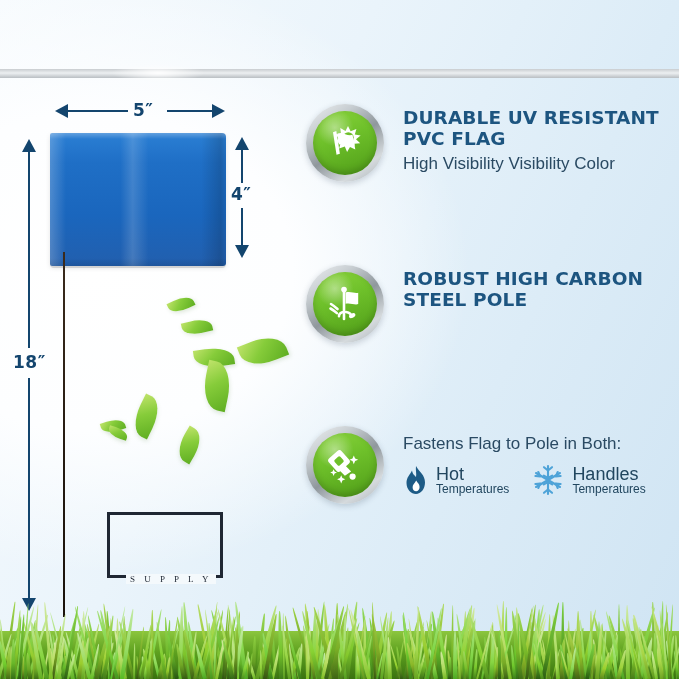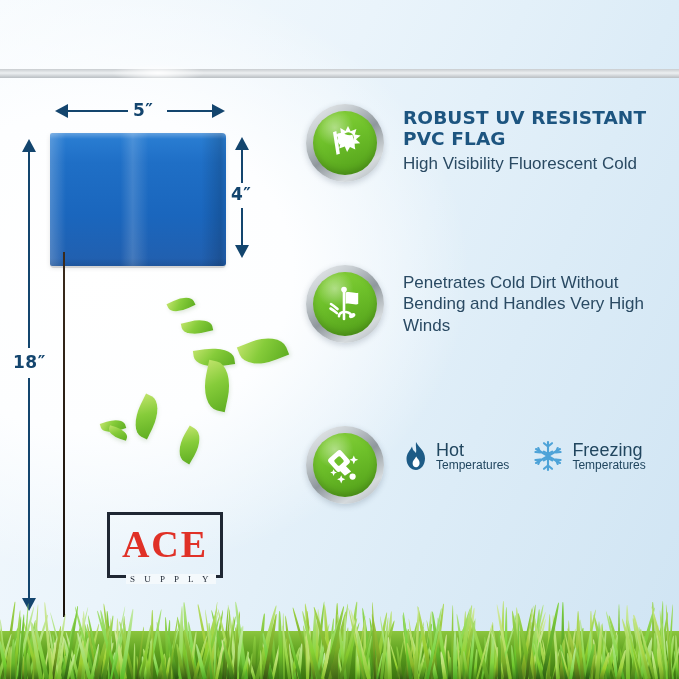"ROBUST UV RESISTANT PVC FLAG" div.feature-title { text: ROBUST -> DURABLE }
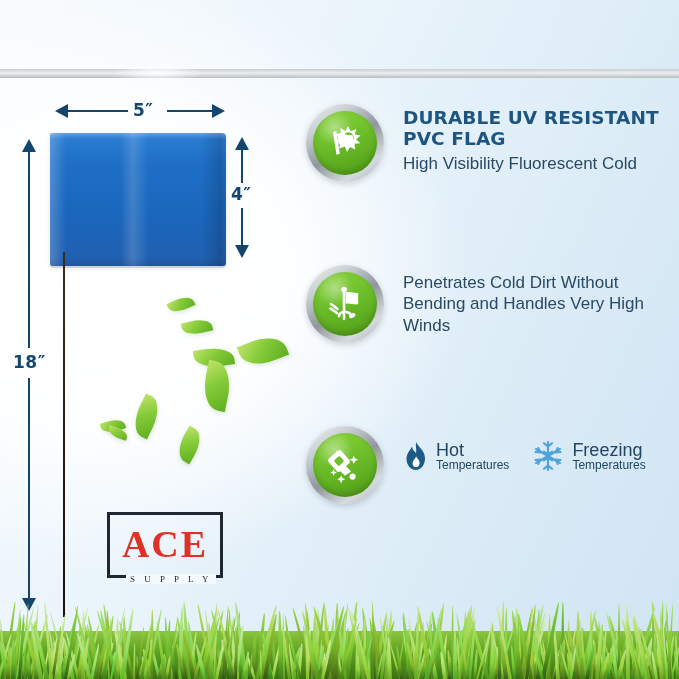"High Visibility Fluorescent Cold" div.feature-sub { text: Fluorescent Cold -> Visibility Color }
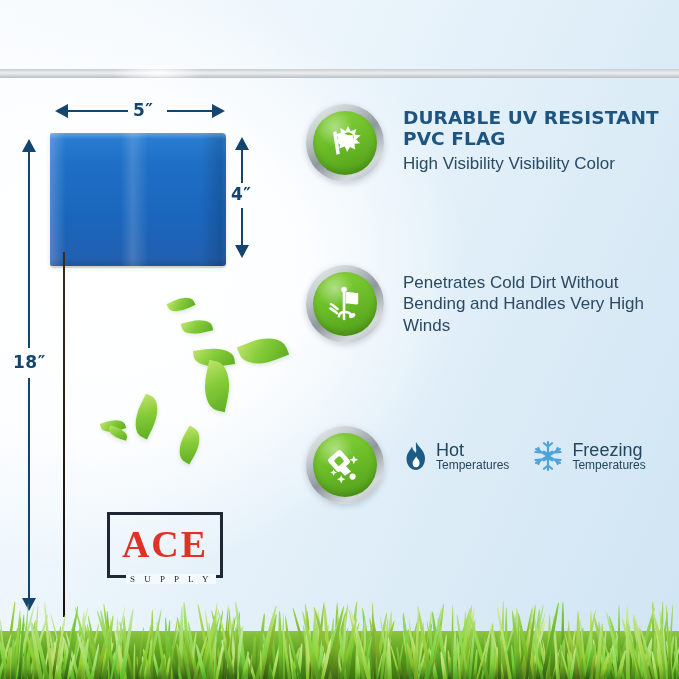"ROBUST HIGH CARBON STEEL POLE" div.feature-title { html: none -> <div>ROBUST HIGH CARBON STEEL POLE</div> }
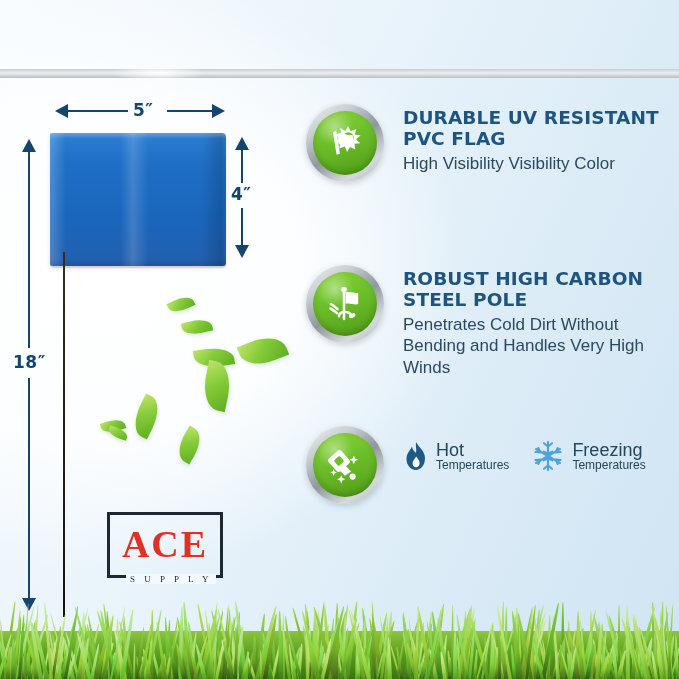"Penetrates Cold Dirt Without Bending" div.feature-sub { html: <div>Penetrates Cold Dirt Without Bending and Handles Very High Winds</div> -> none }
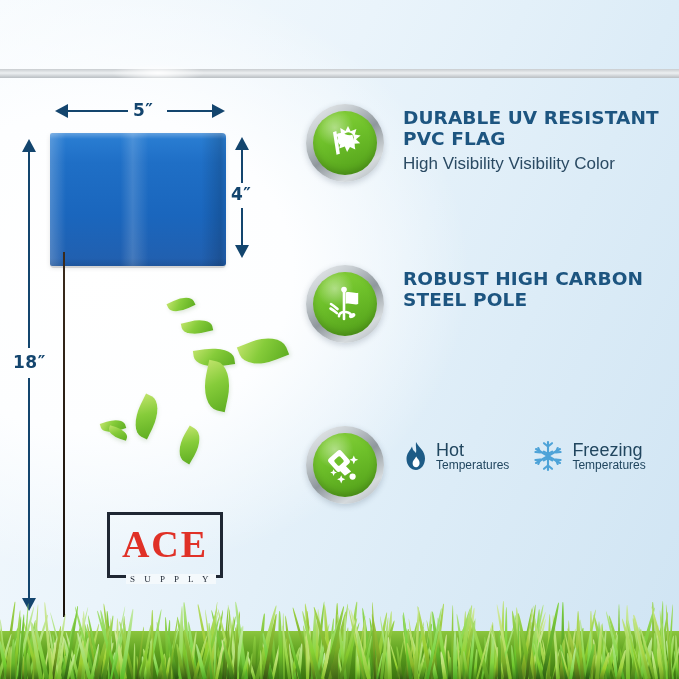"Fastens Flag to Pole in" div.feature-sub { html: none -> <div>Fastens Flag to Pole in Both:</div> }
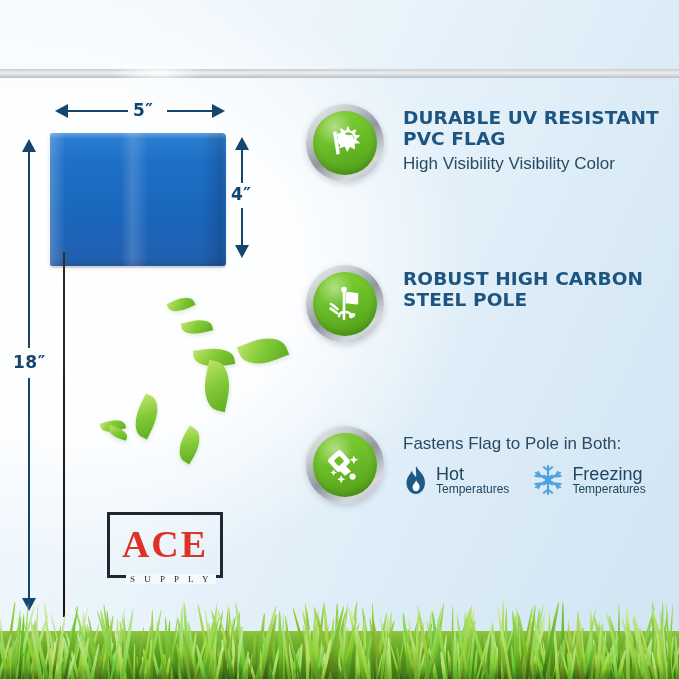"Freezing" div.temp-main { text: Freezing -> Handles }
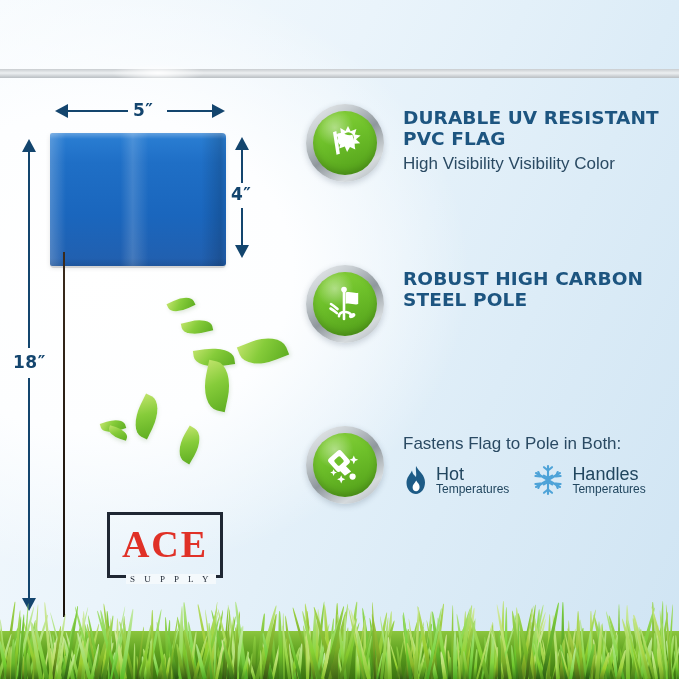"ACE" div.logo-ace { html: <div>ACE</div> -> none }
